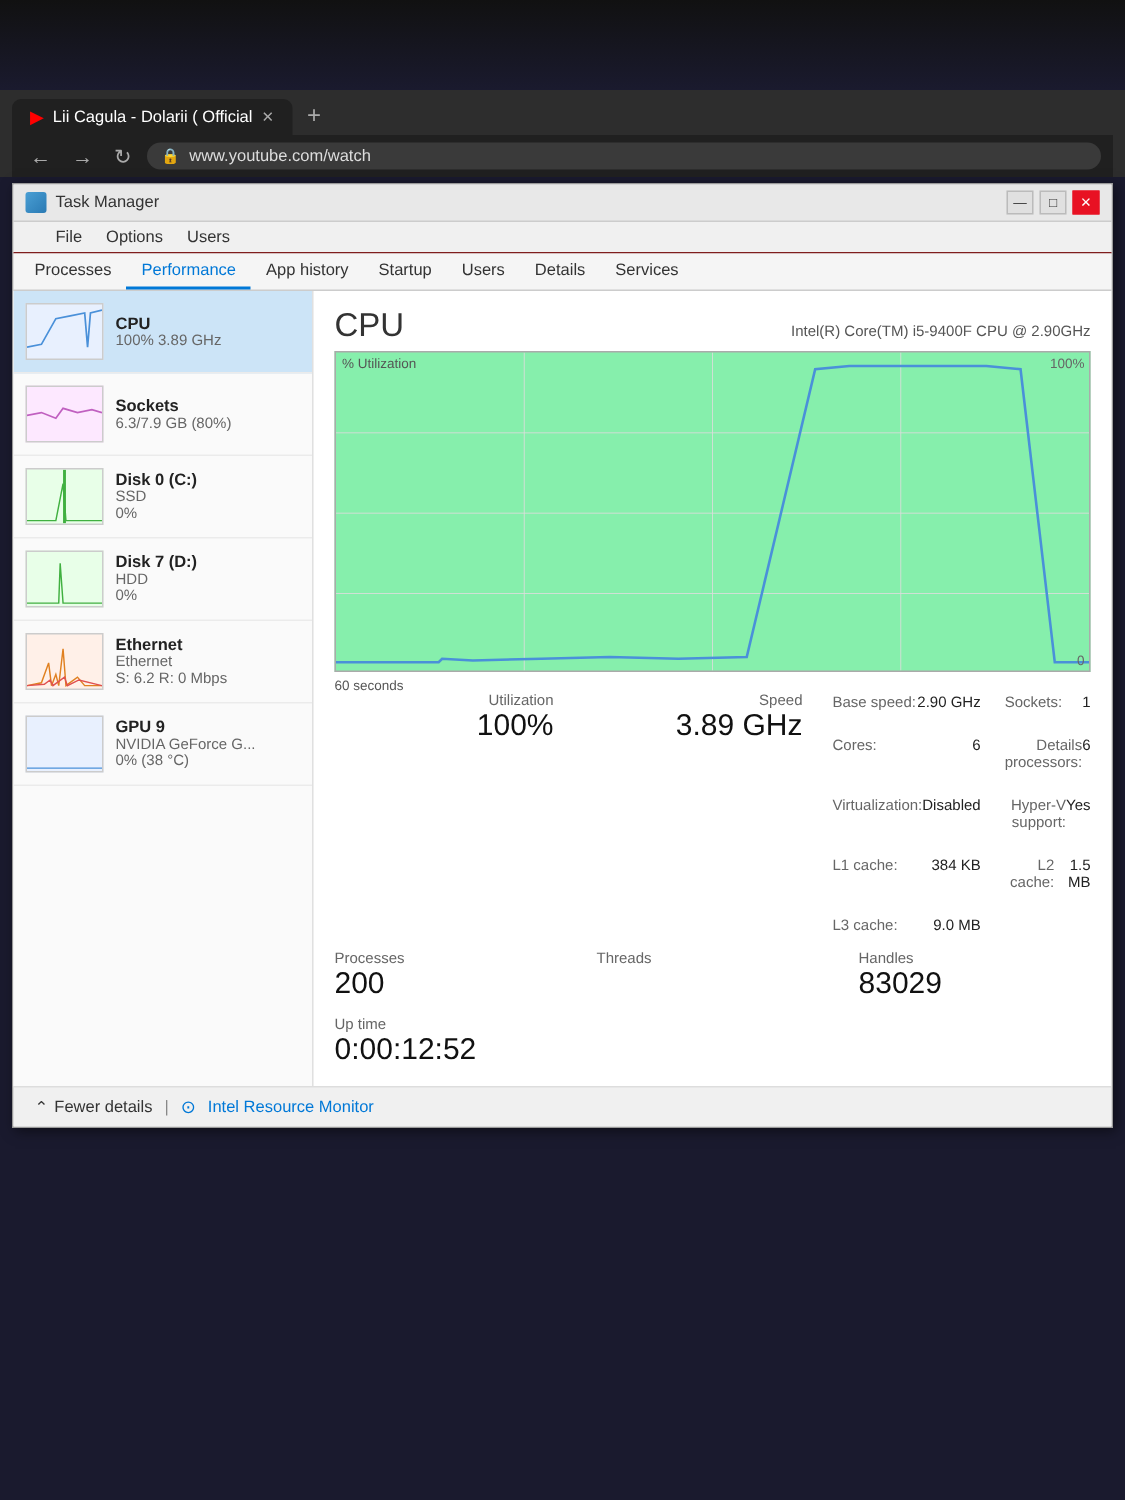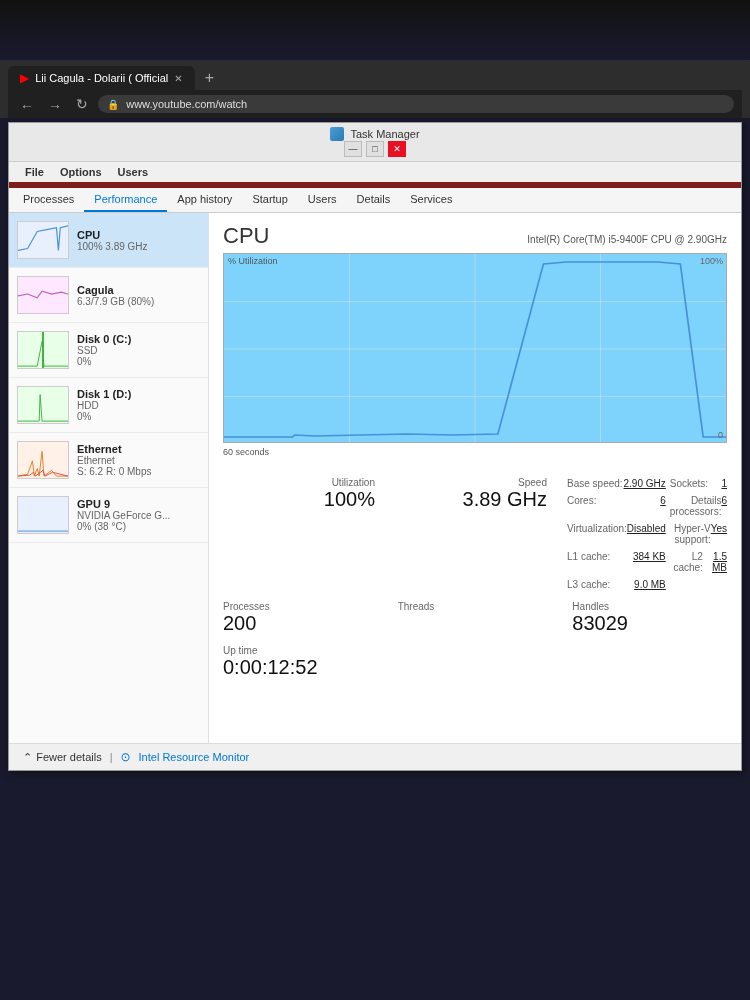"Task Manager" .tm-titlebar { flex-direction: column -> none }
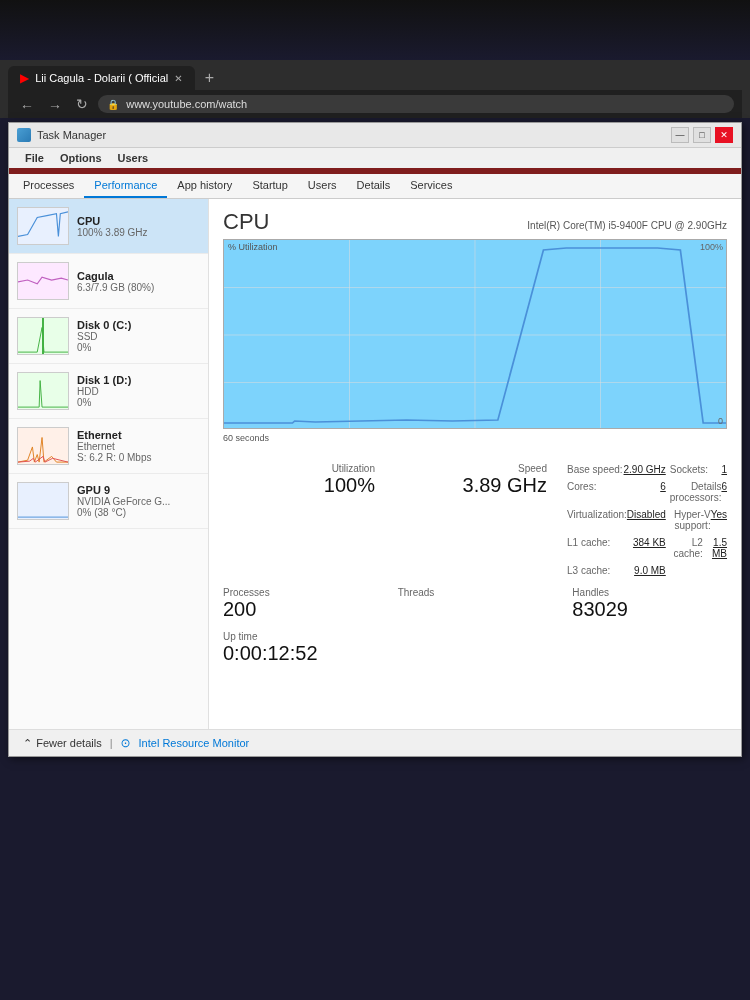"File" .tm-menubar { border-bottom: 6px solid #7f1d1d -> 1px solid #7f1d1d; font-weight: bold -> none; padding: 2px 8px -> 2px 20px }
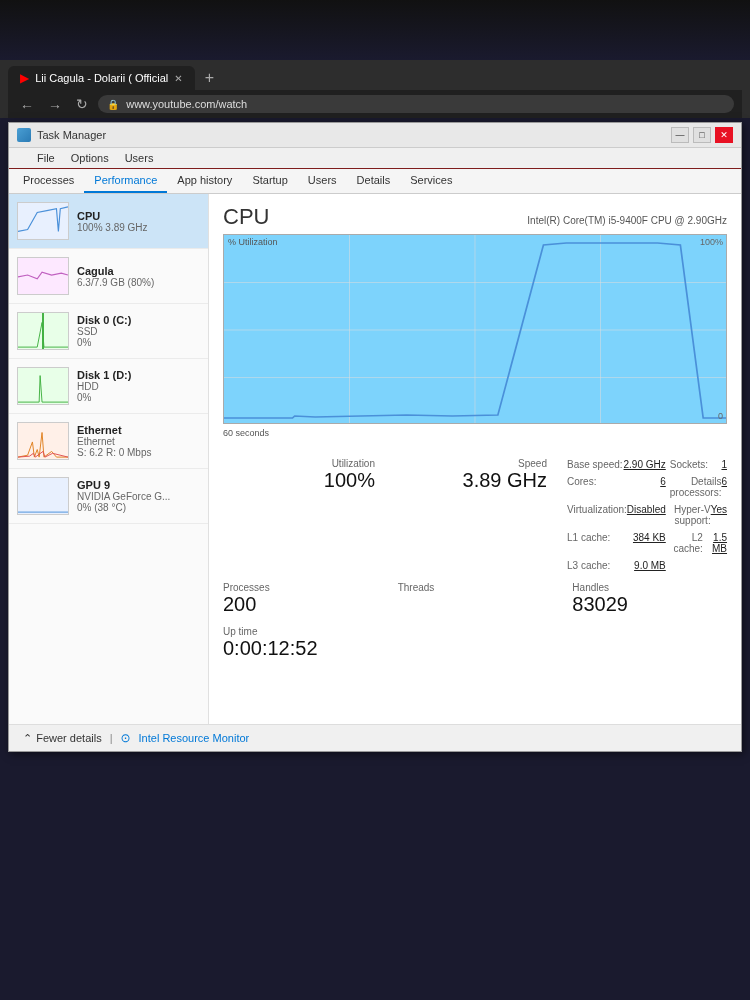"% Utilization" .graph-container { background: #7dd3fc -> #86efac; height: 190px -> 214px }
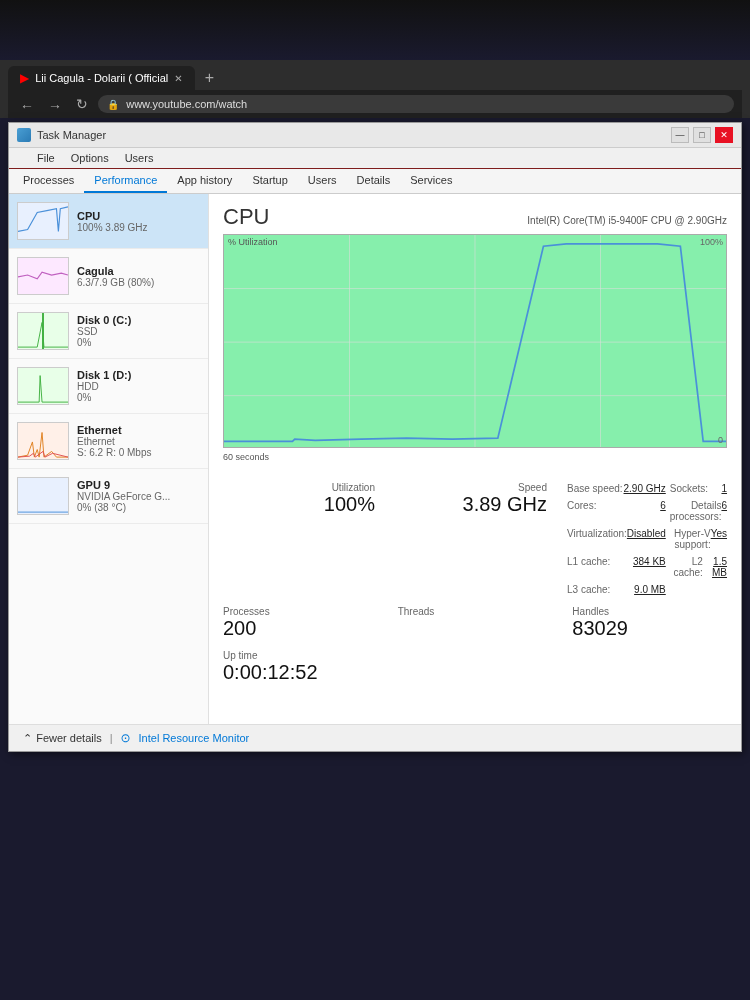"Cagula" div.sidebar-item-name { text: Cagula -> Sockets }
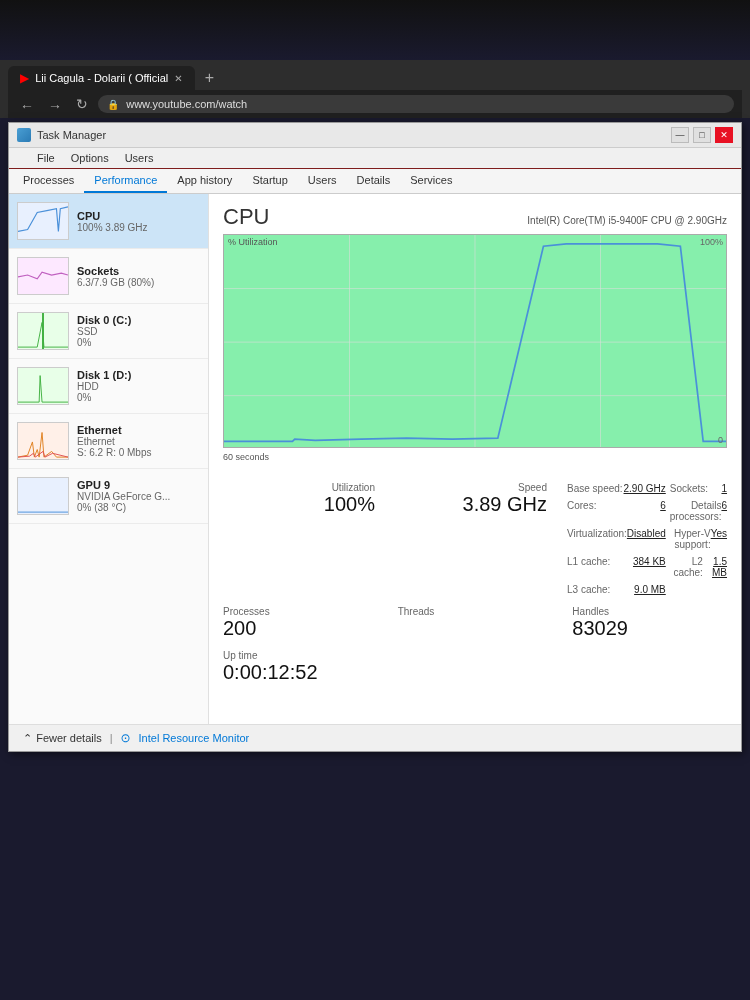"Disk 1 (D:)" div.sidebar-item-name { text: 1 -> 7 }
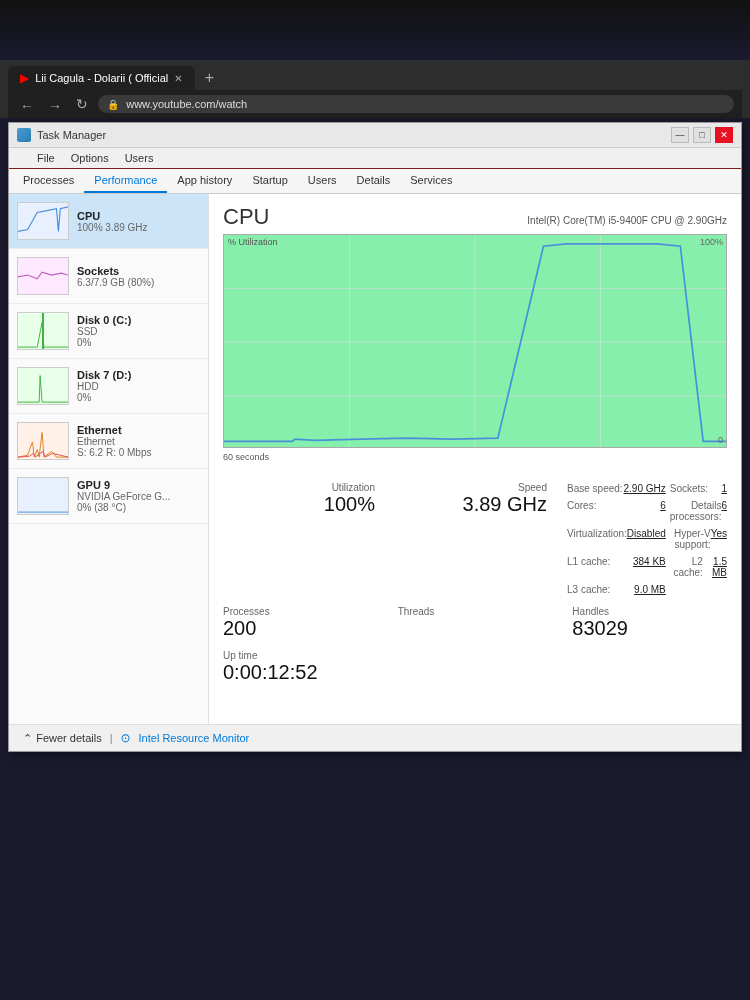"60 seconds" .graph-x-label { margin-bottom: 20px -> 0 }
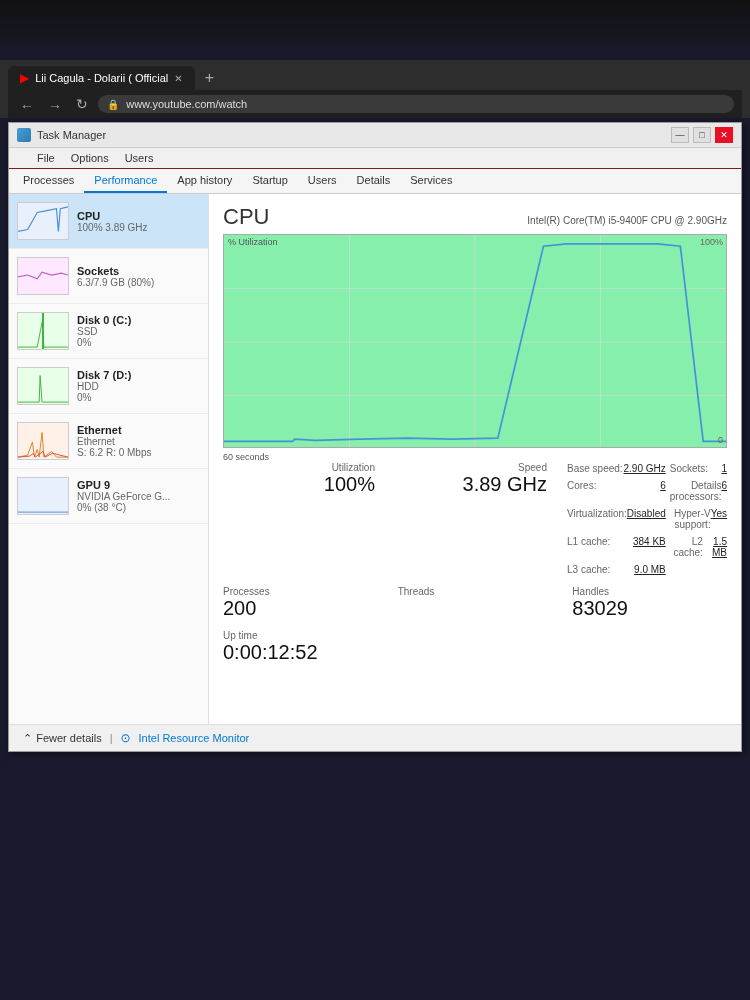"Base speed:" .stats-grid { gap: 4px -> 16px }
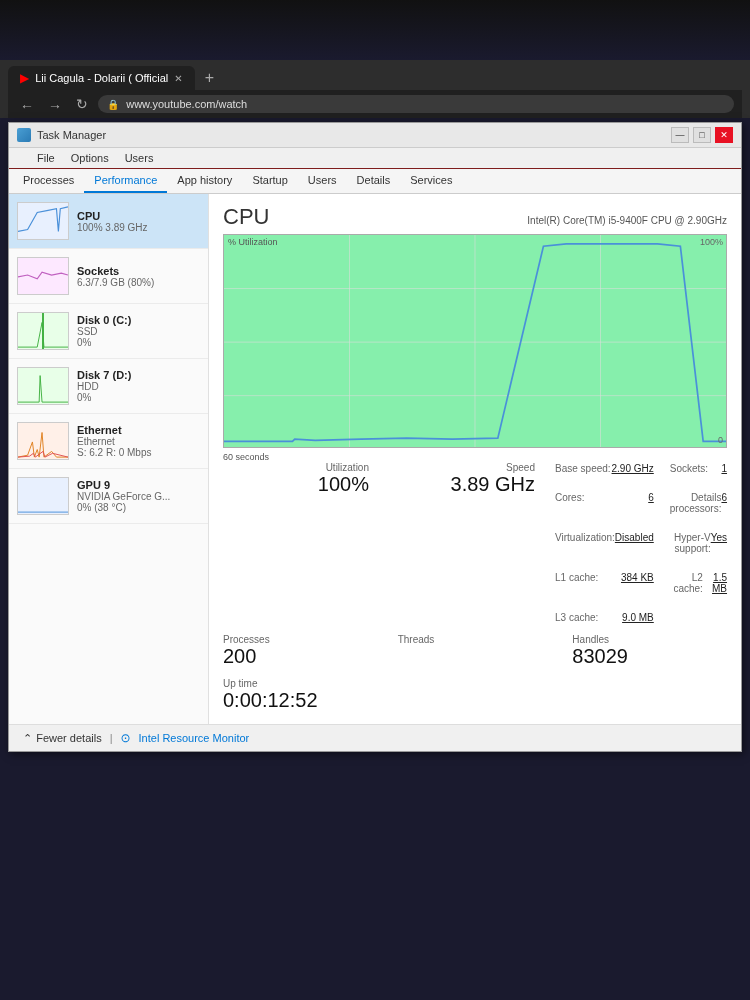"2.90 GHz" .stat-detail-value { text-decoration: underline -> none }
